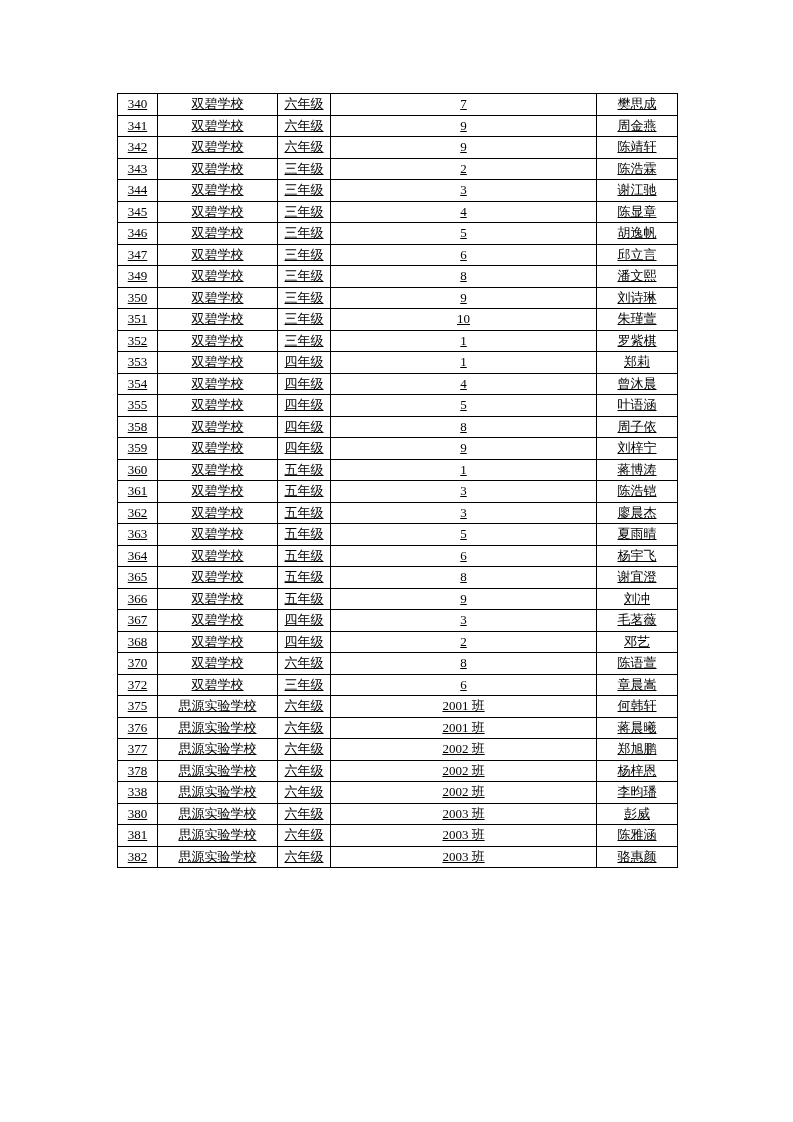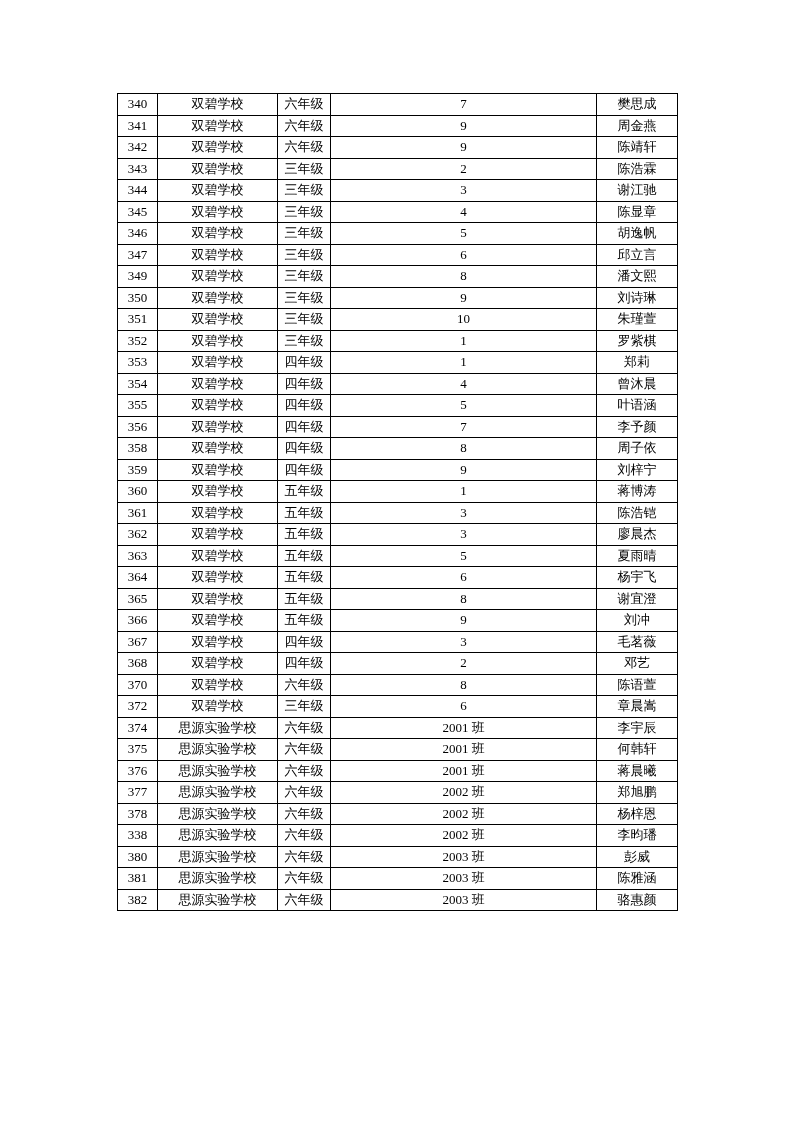"340" table.roster { text-decoration: none -> underline }
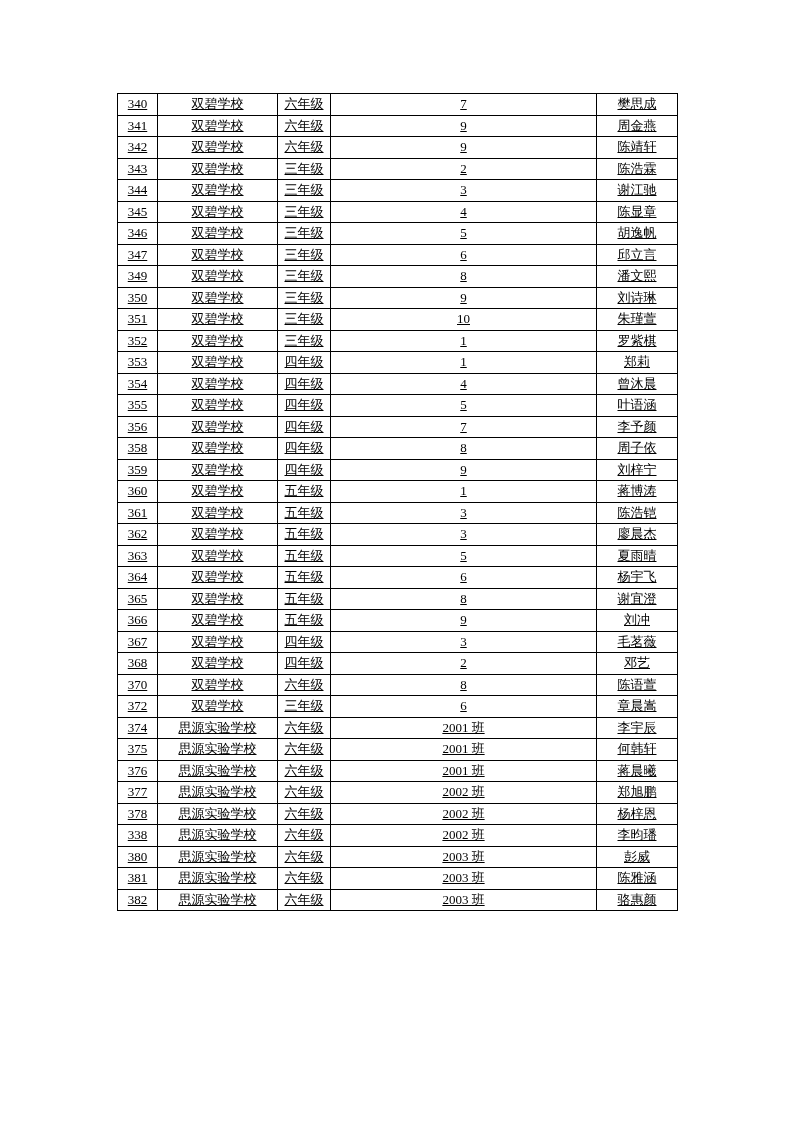"356" tr { html: <tr> <td>356</td> <td>双碧学校</td> <td>四年级</td> <td>7</td> <td>李予颜</td> </tr> -> none }
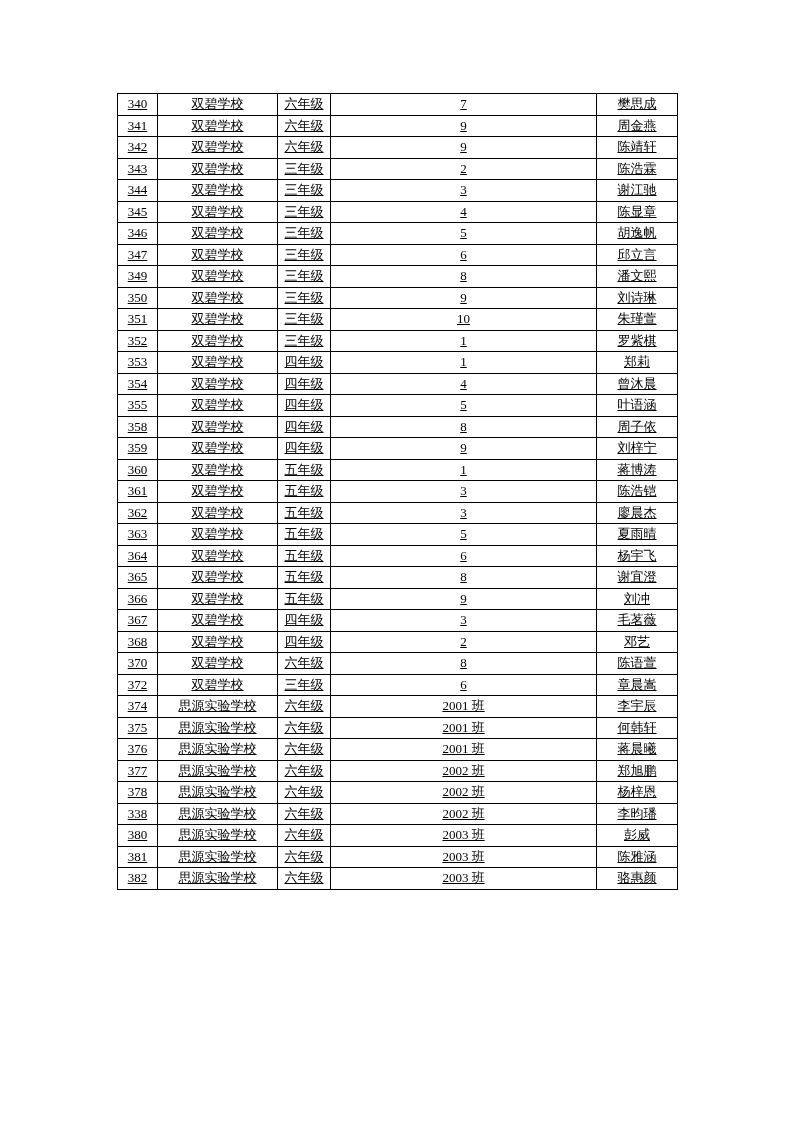"374" tr { html: <tr> <td>374</td> <td>思源实验学校</td> <td>六年级</td> <td>2001 班</td> <td>李宇辰</td> </tr> -> none }
